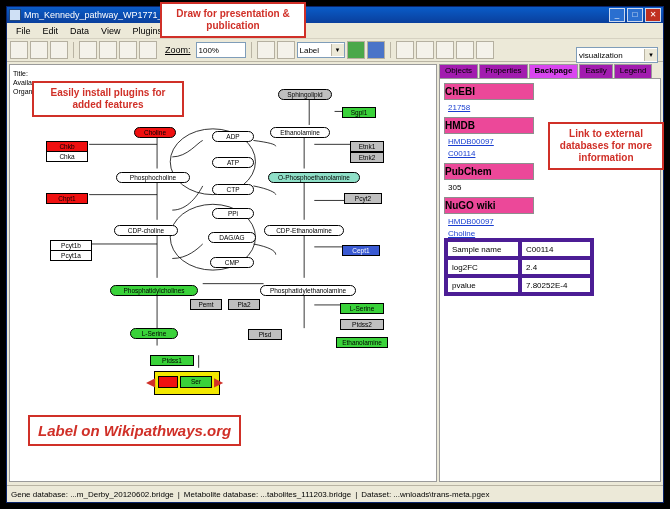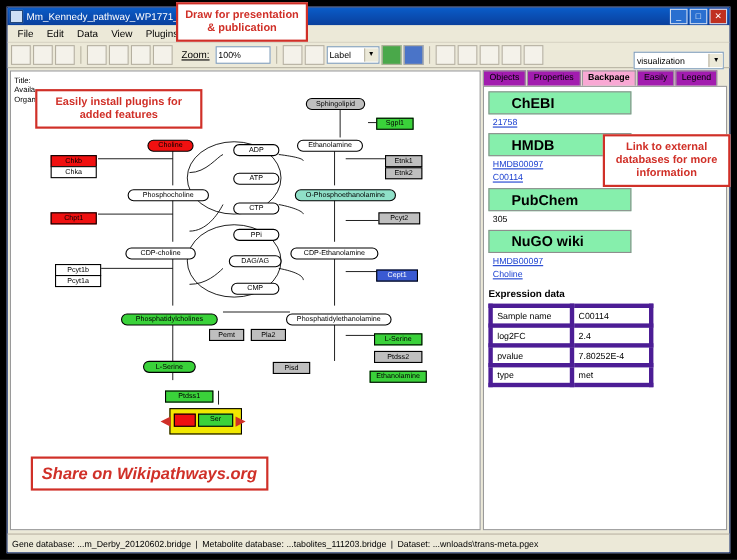"Draw for presentation & publication" div.callout { width: 120px -> 146px }
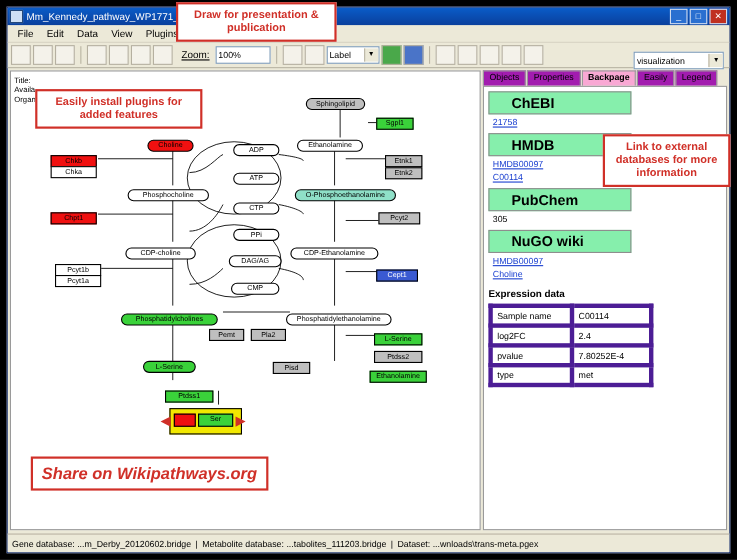"Backpage" .tab.active { background: #f9a8d4 -> #d946ef }
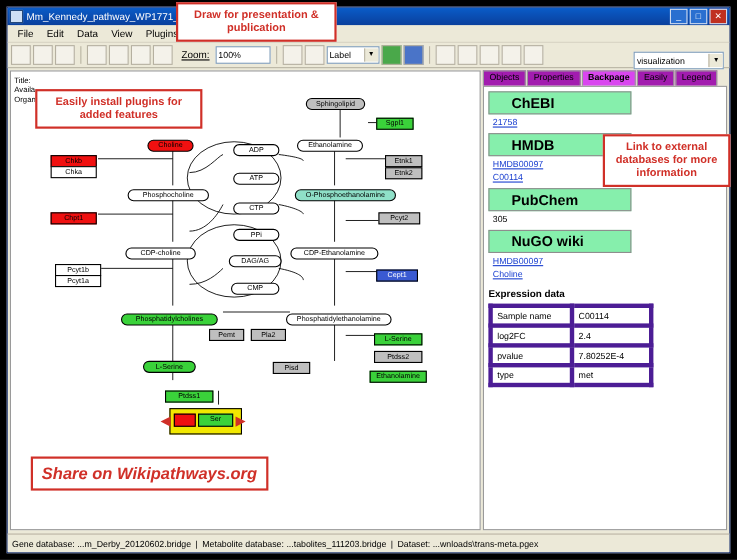"ChEBI" .dbhead { background: #86efac -> #ec4899; font-size: 13px -> 10px; padding: 2px 20px -> 2px 0 }
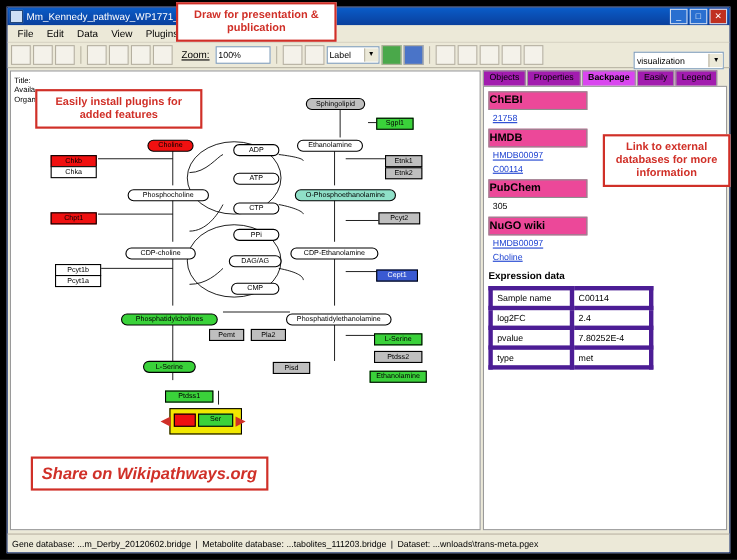"Expression data" div.exprhead { html: <div>Expression data</div> -> none }
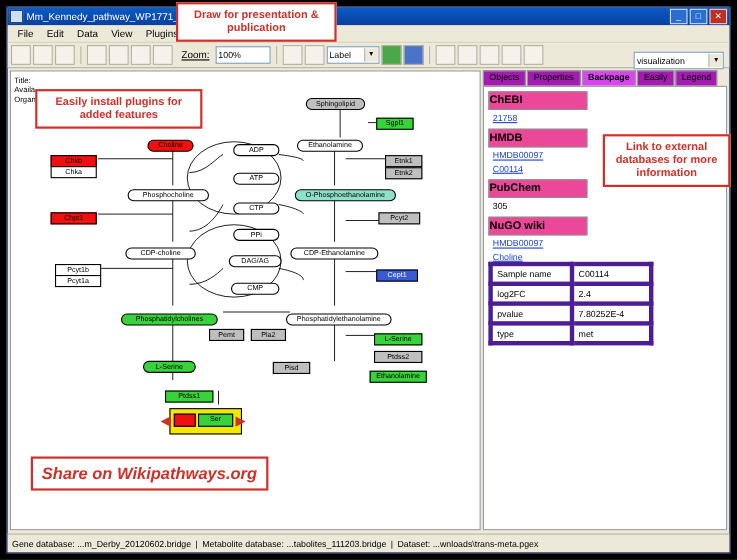"type" tr { html: <tr> <td>type</td> <td>met</td> </tr> -> none }
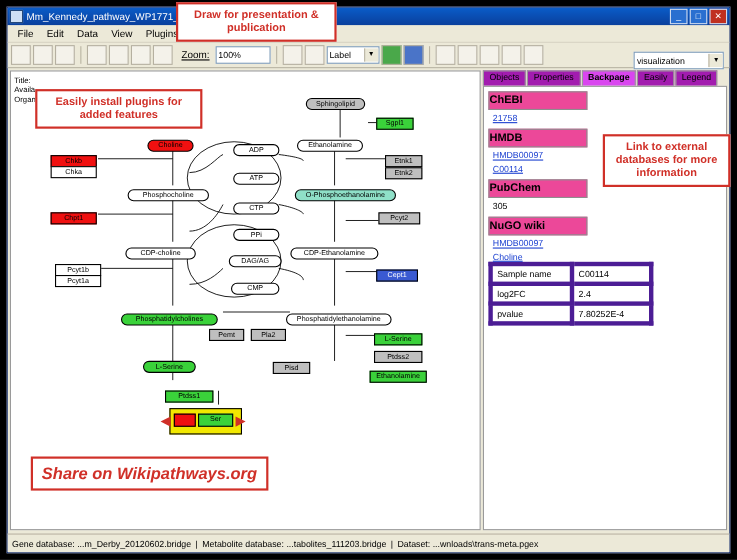"Share on Wikipathways.org" span { text: Share -> Label }
